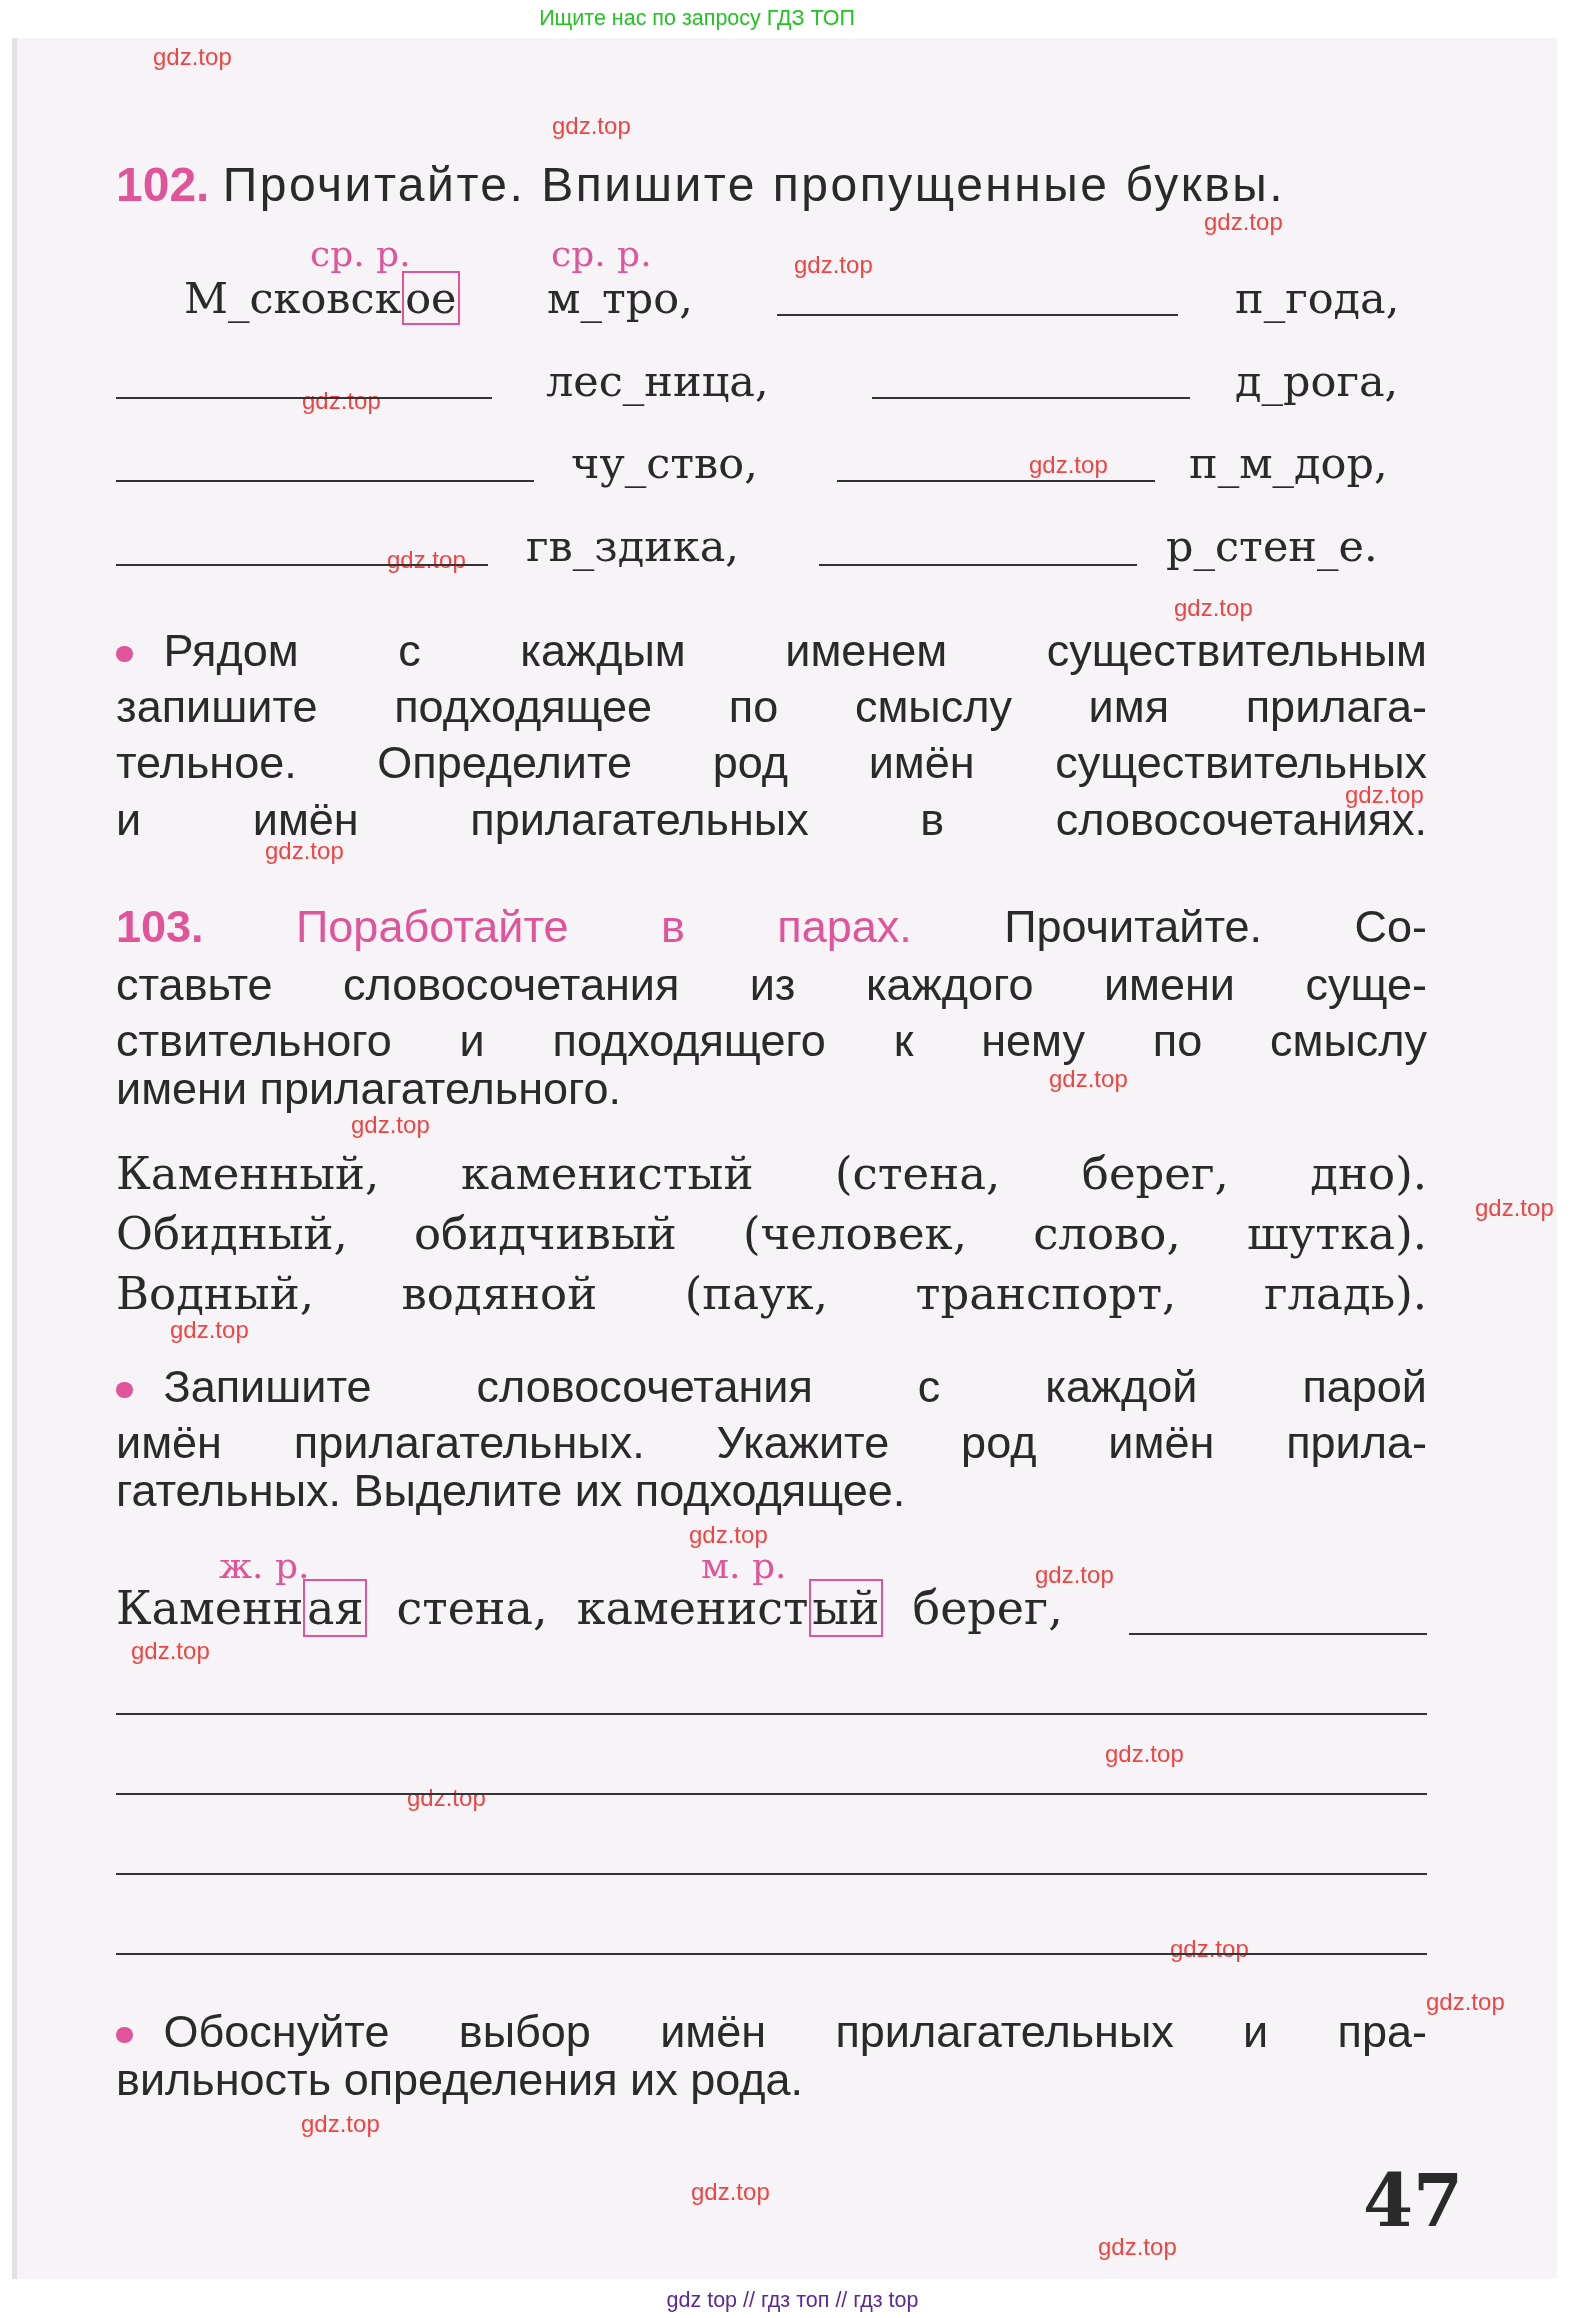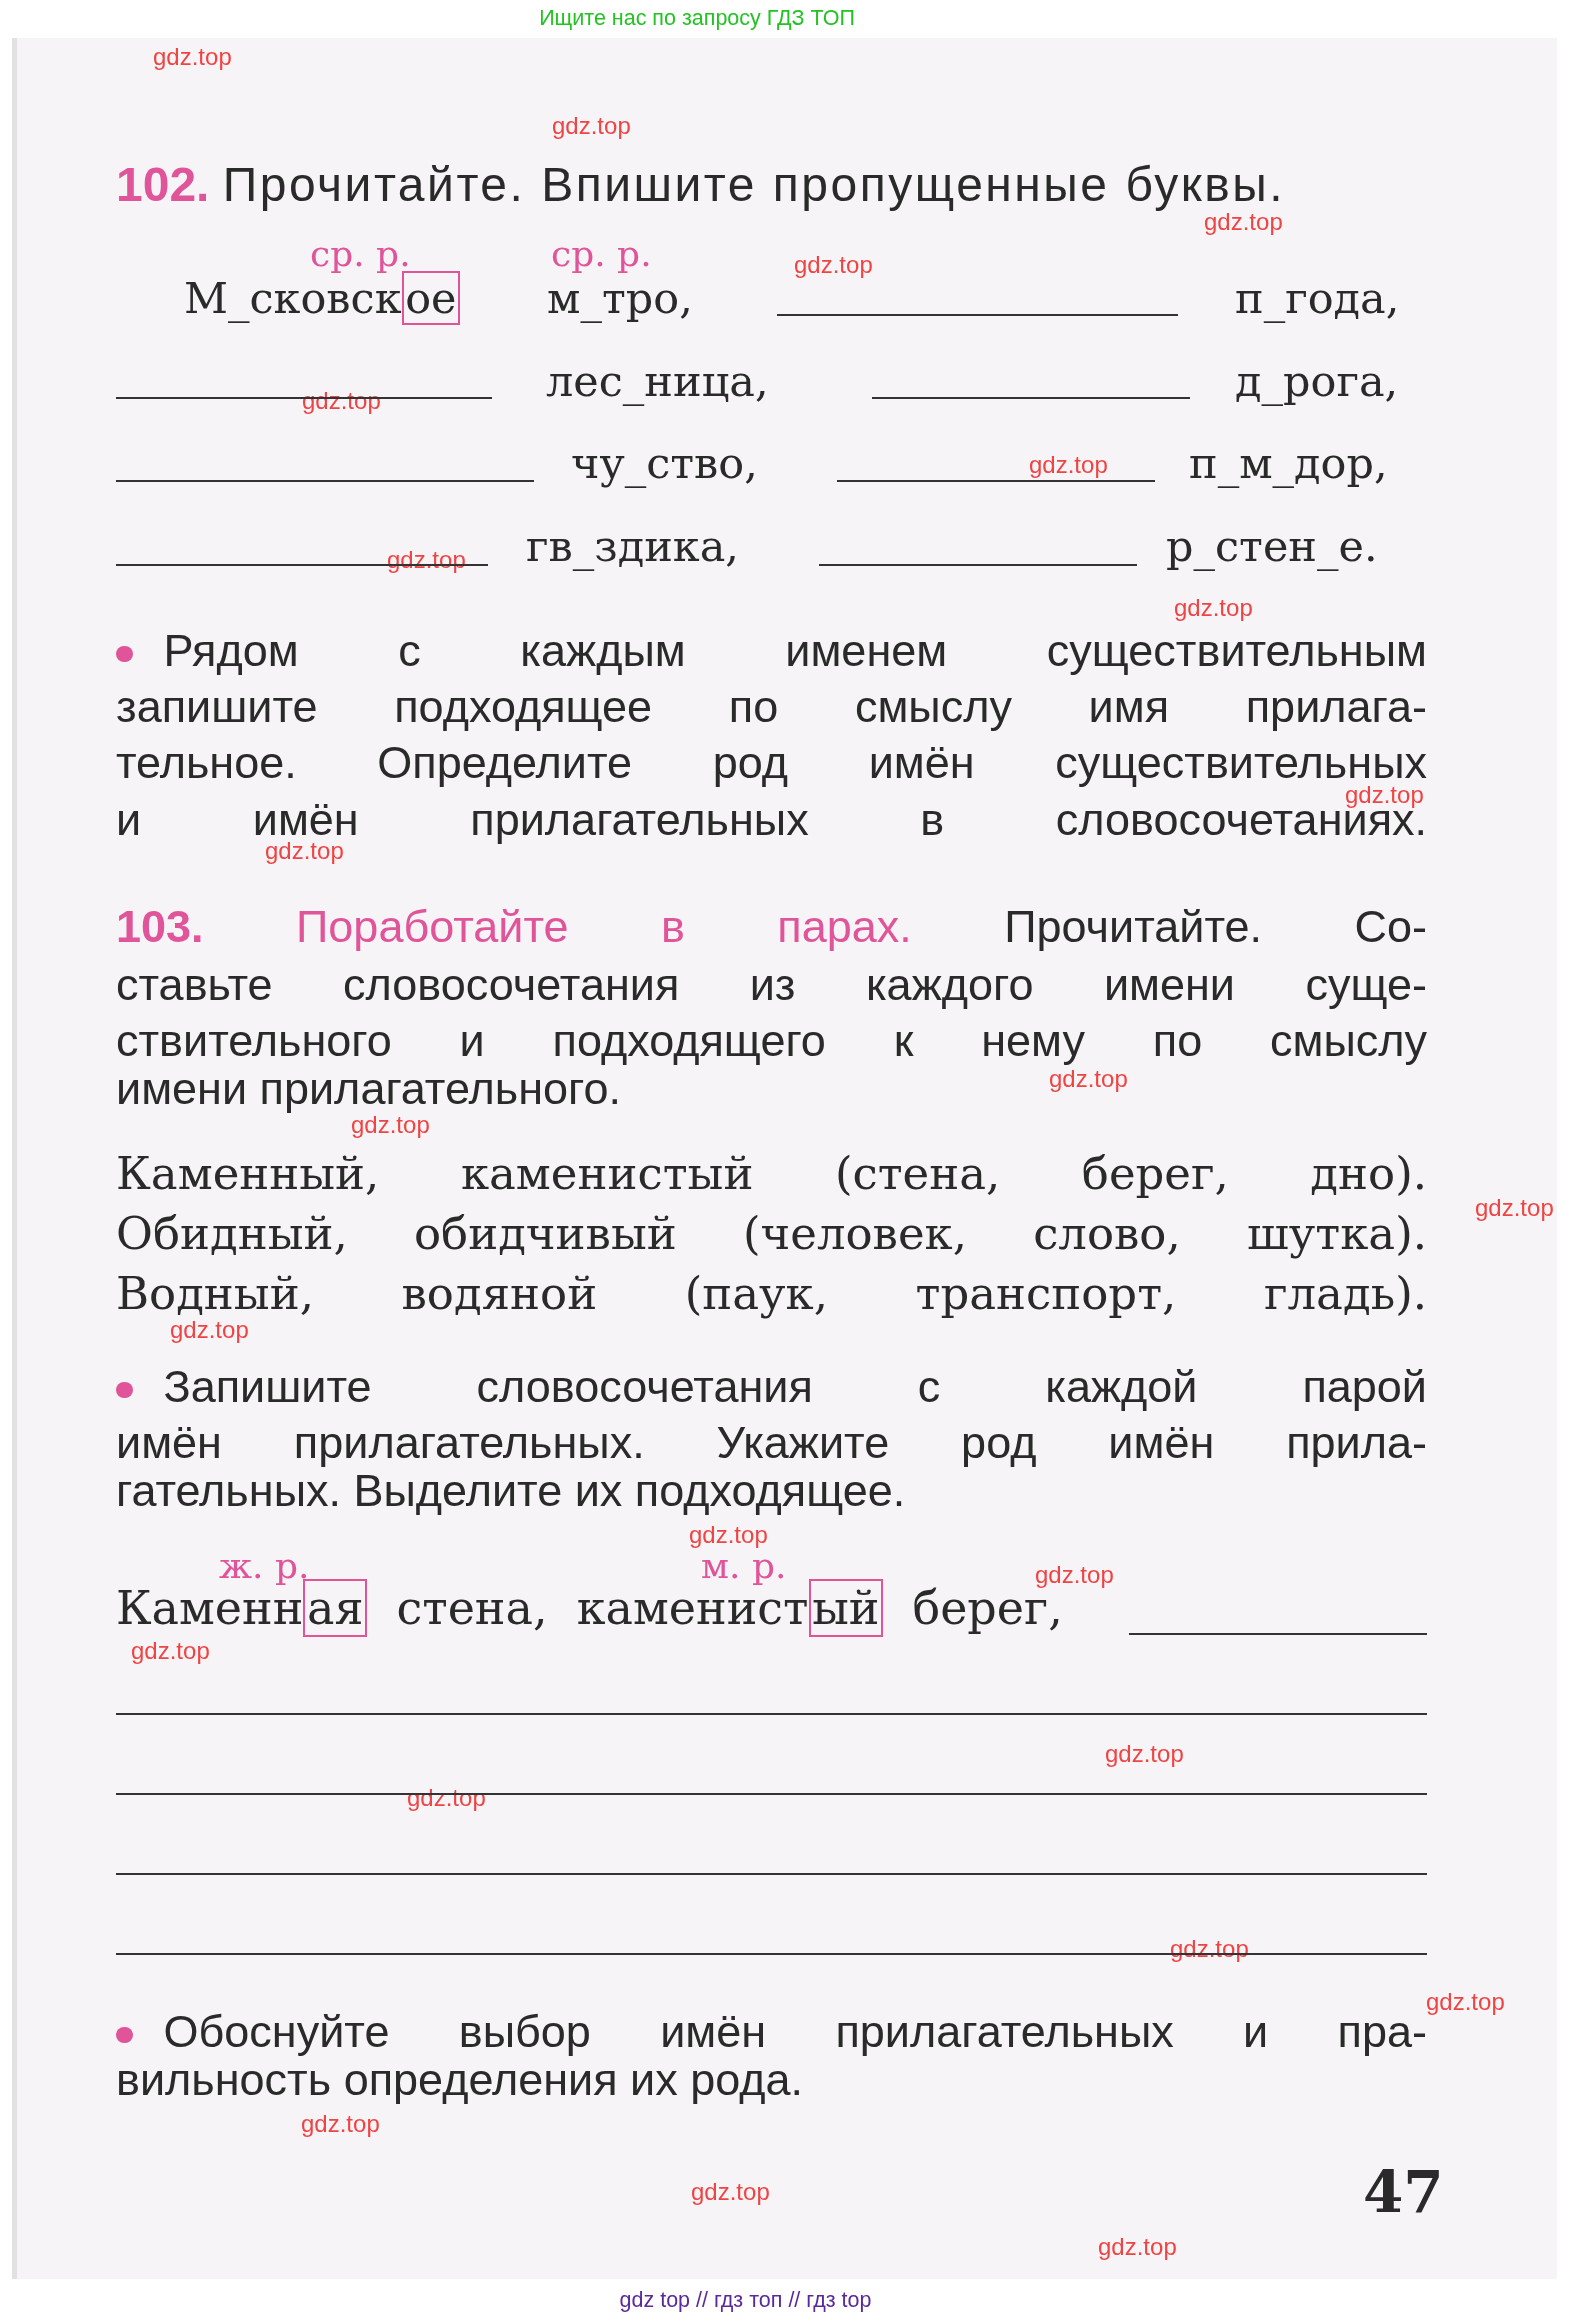"47" .pagenum { font-size: 58px -> 72px }
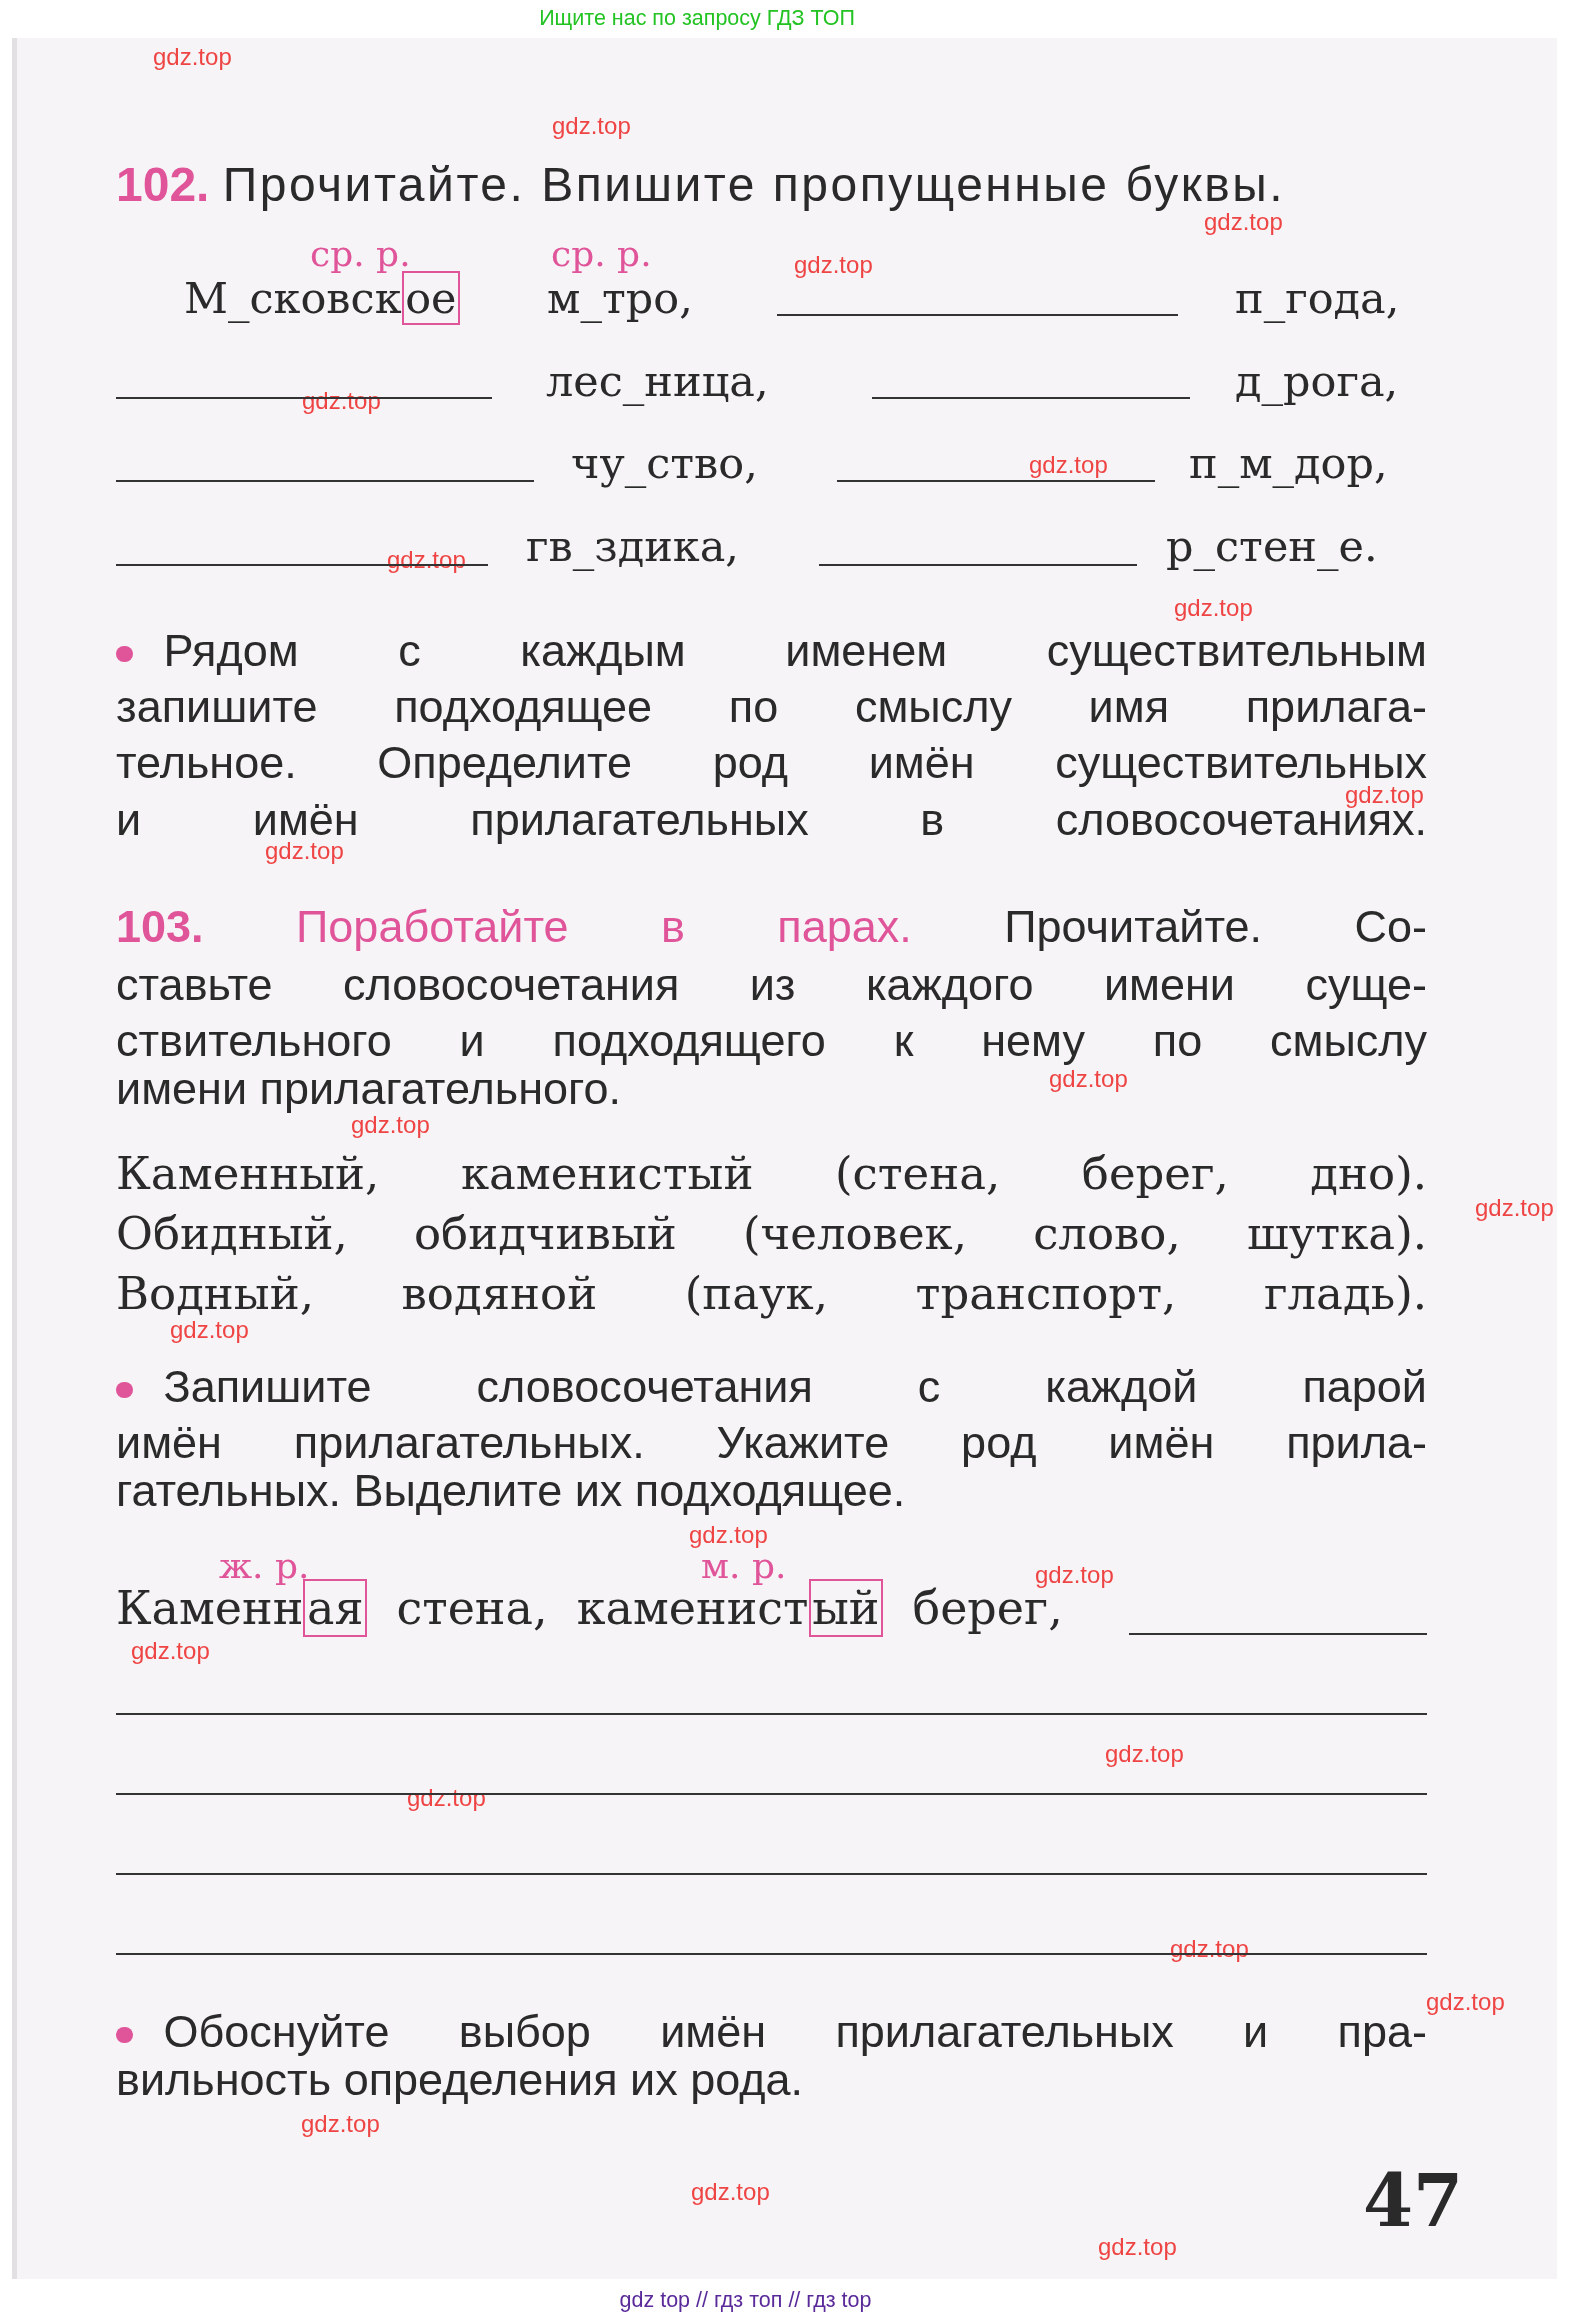"gdz top // гдз топ" .bottom-banner { padding-left: none -> 47px }
